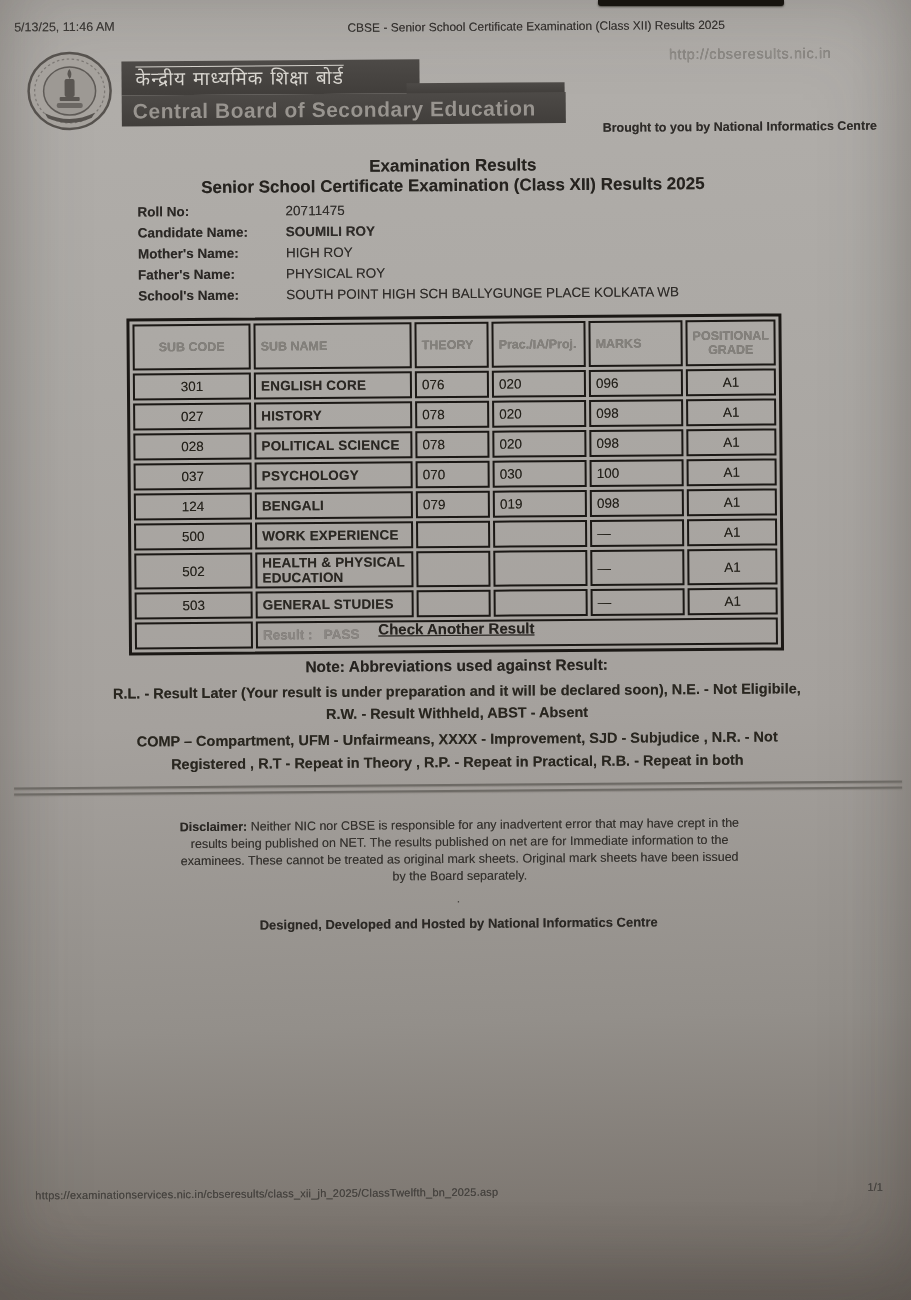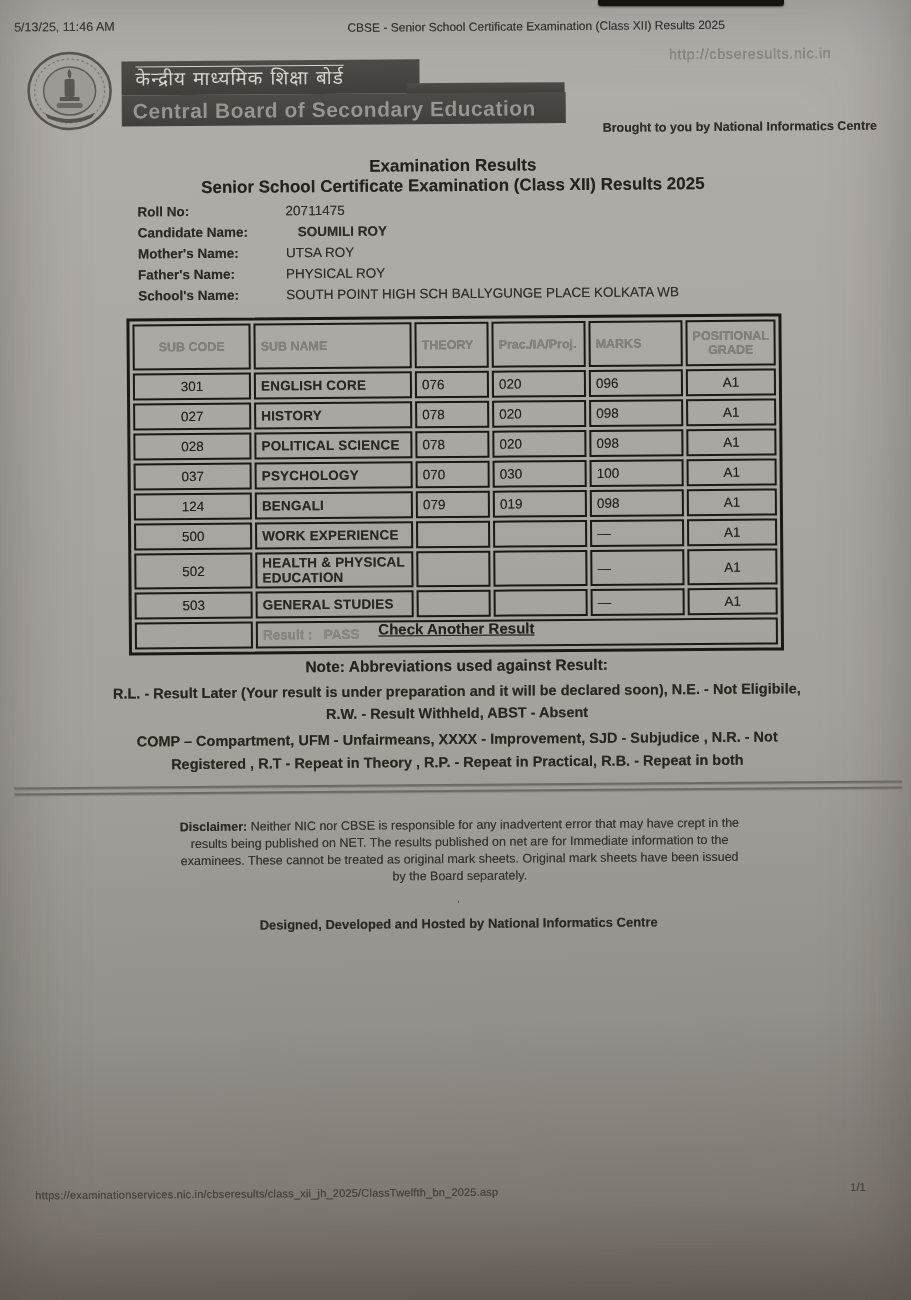"SOUMILI ROY" .cand-value.bold { margin-left: 12px -> none }
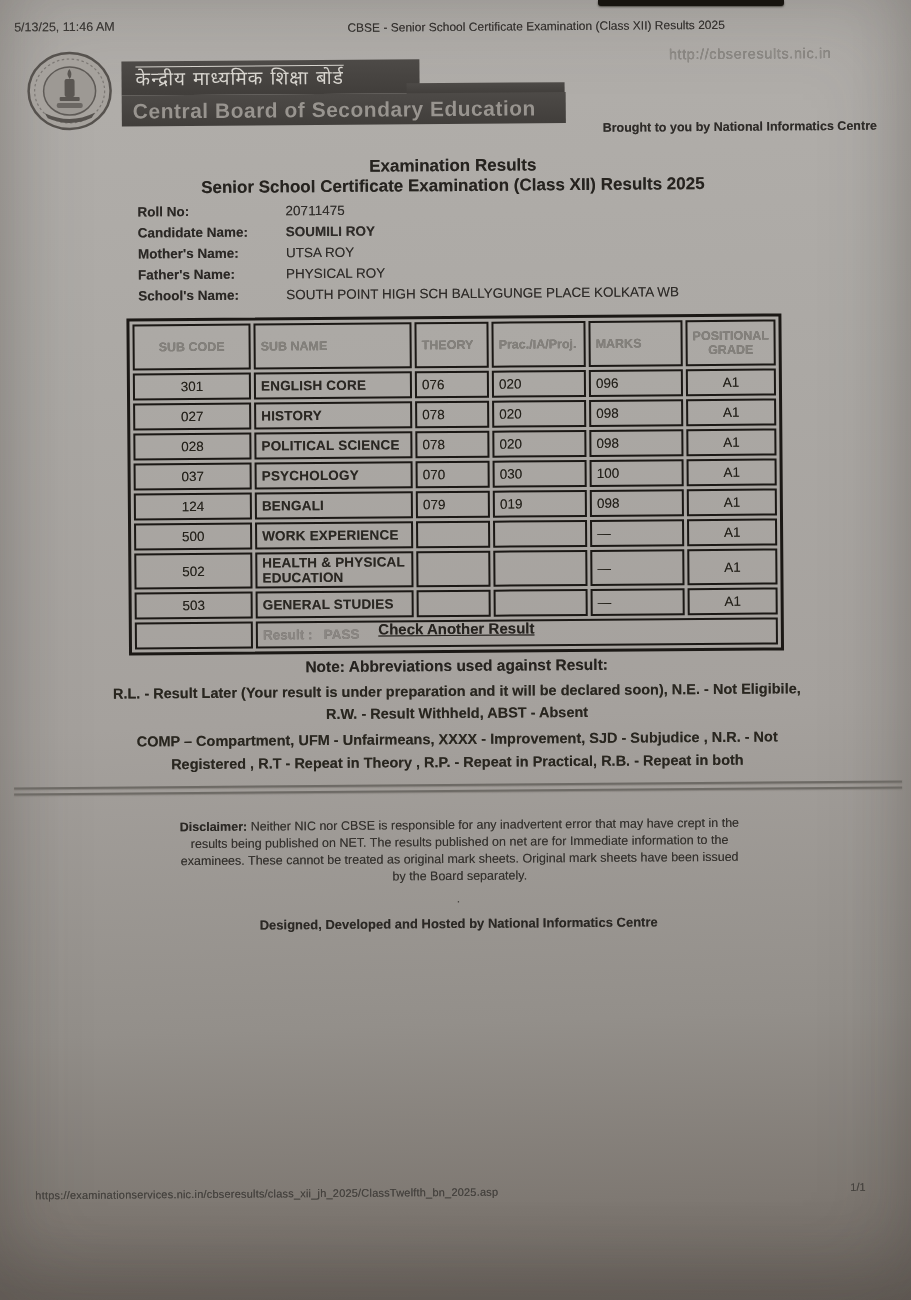"UTSA ROY" div.cand-value { text: UTSA -> HIGH }
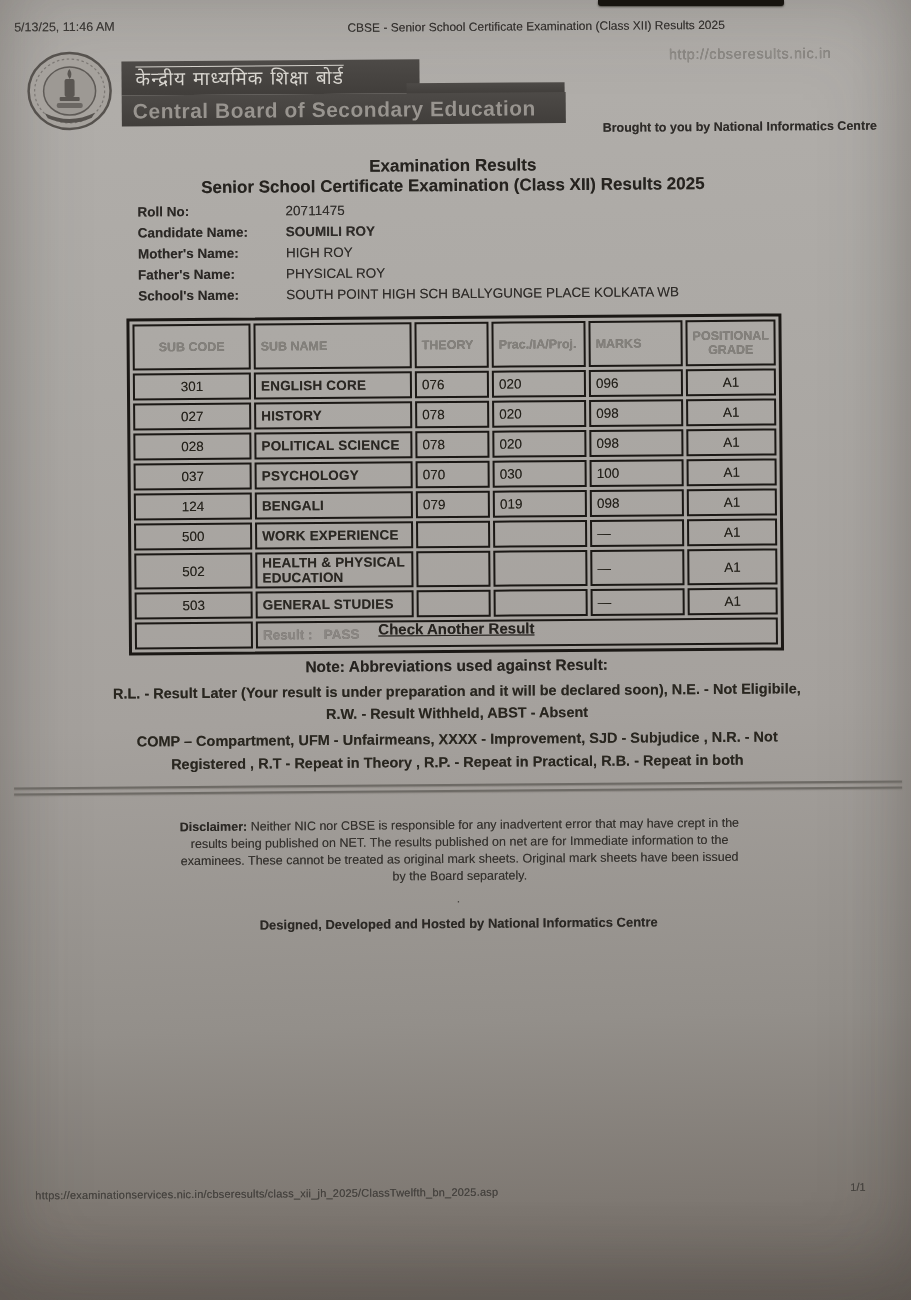"1/1" .page-num { text-align: left -> center }
